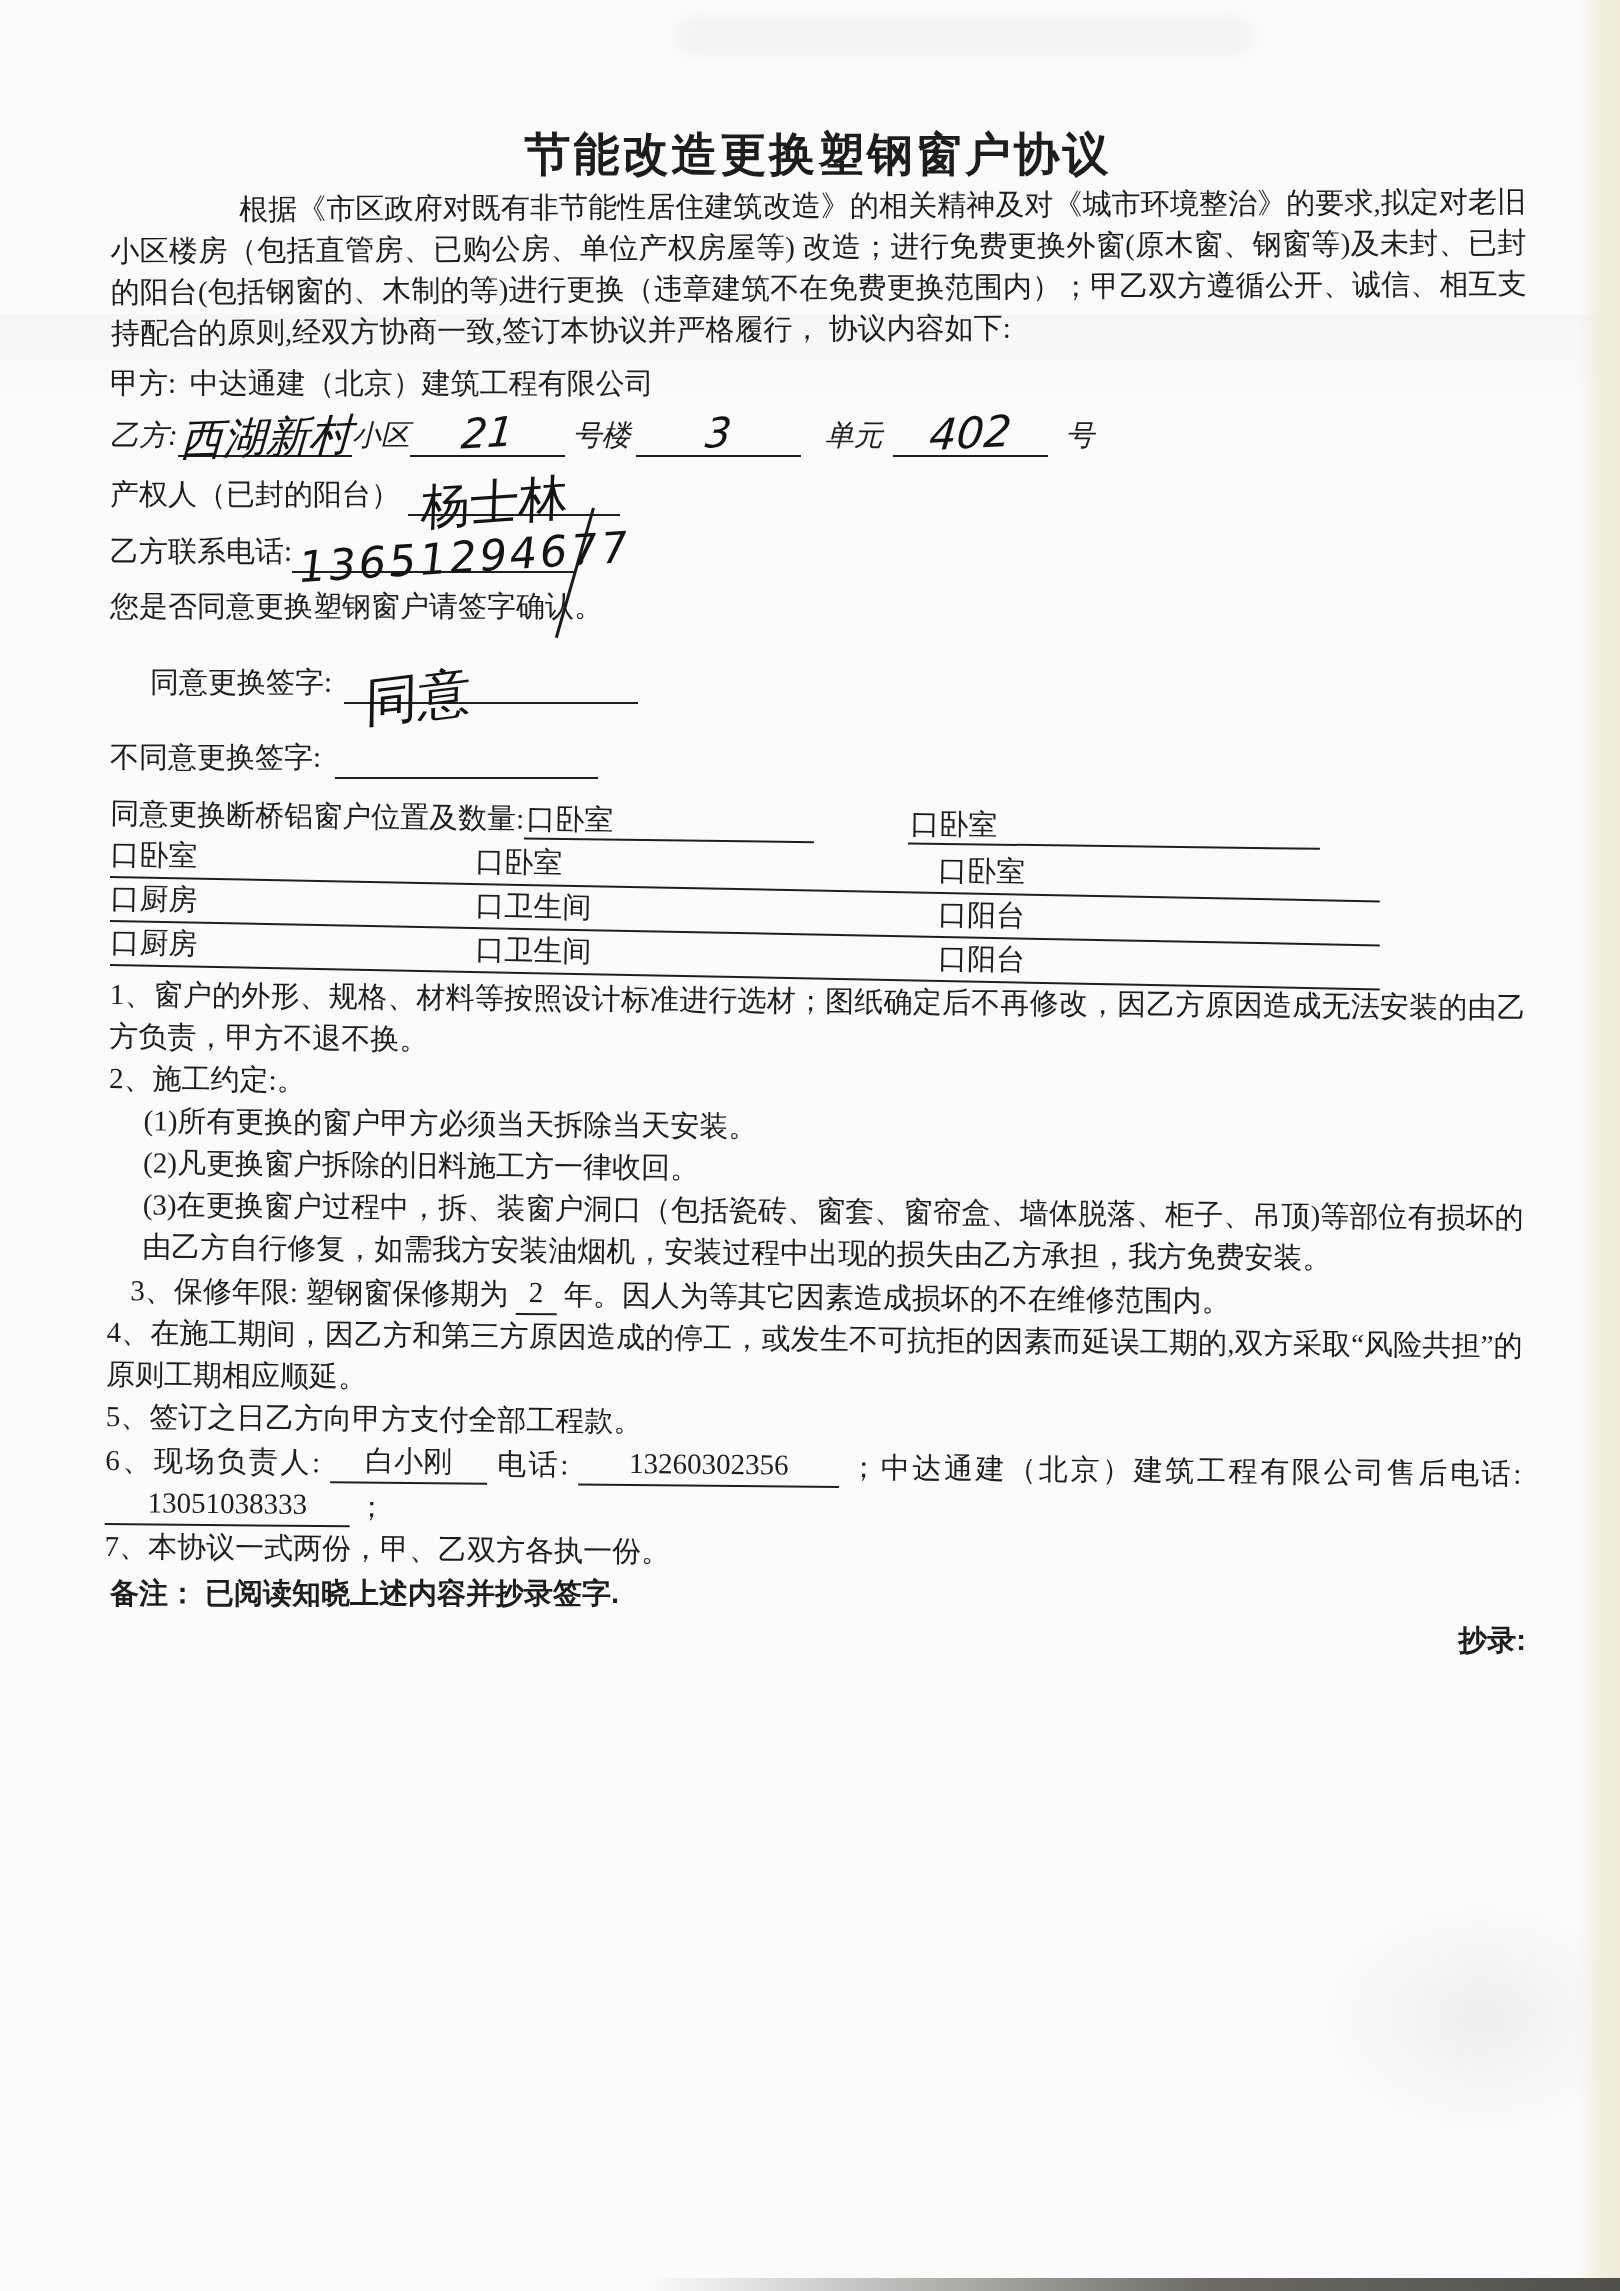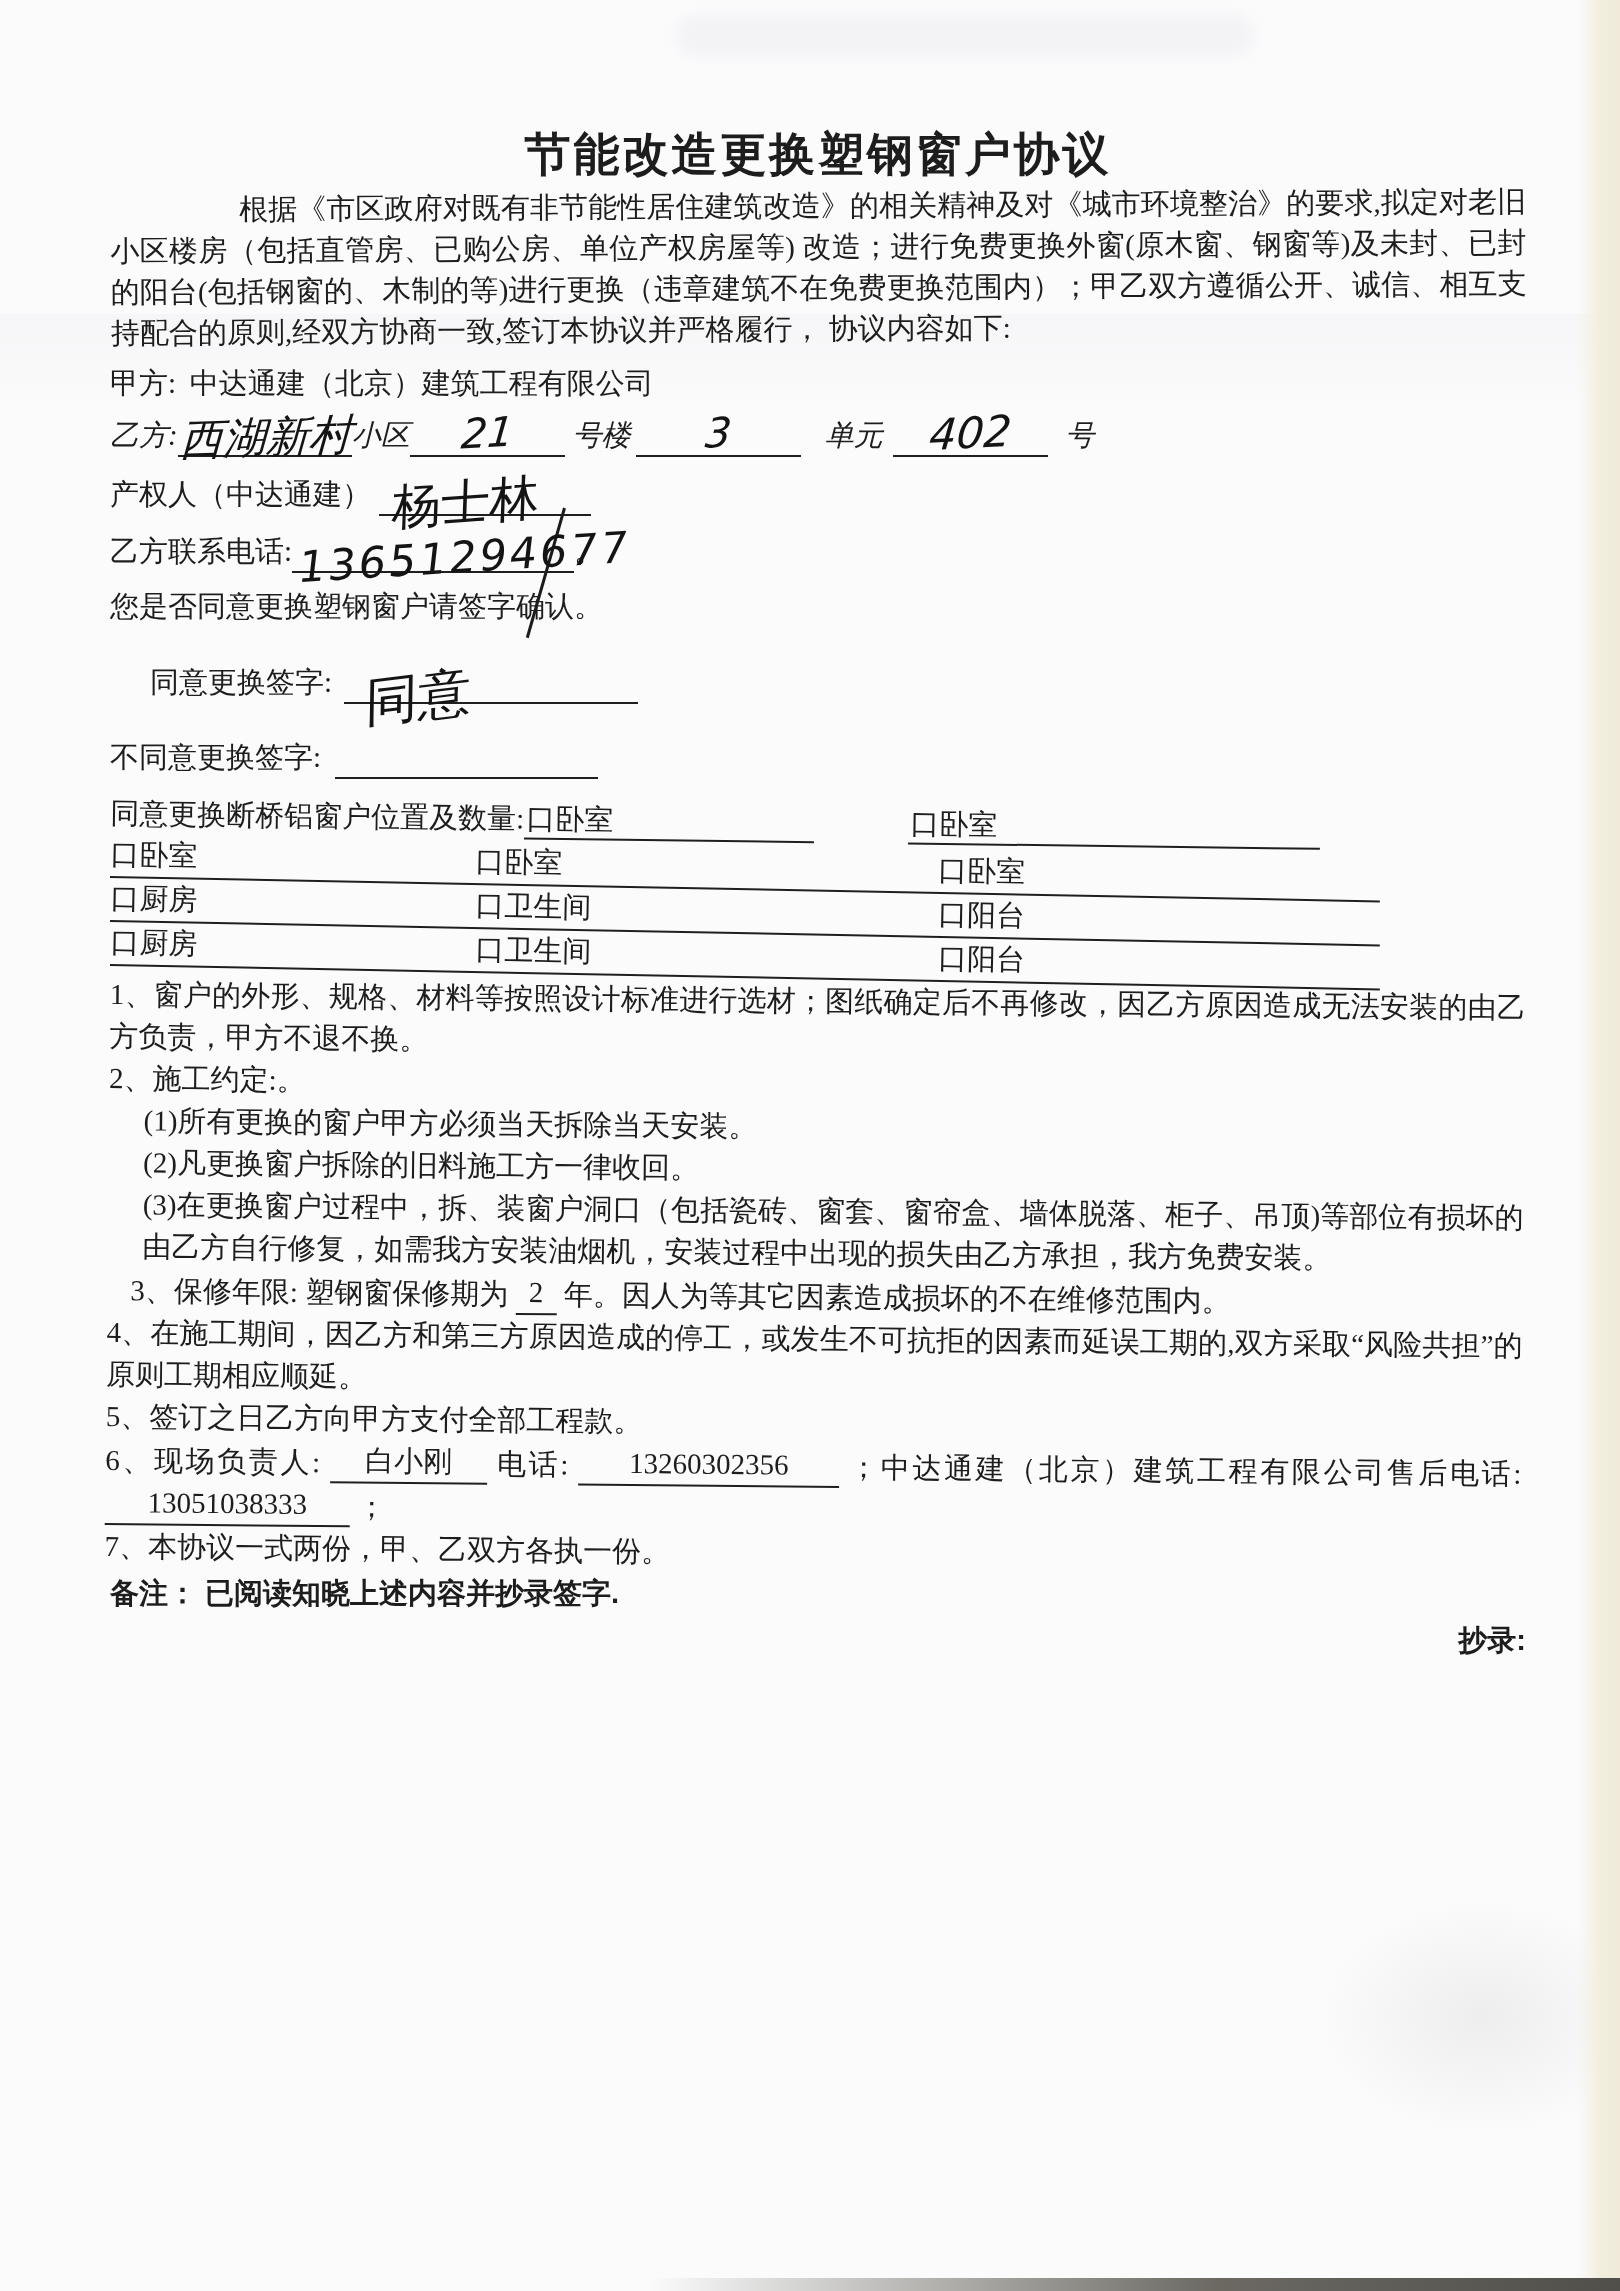"产权人（中达通建）" span { text: 中达通建 -> 已封的阳台 }
